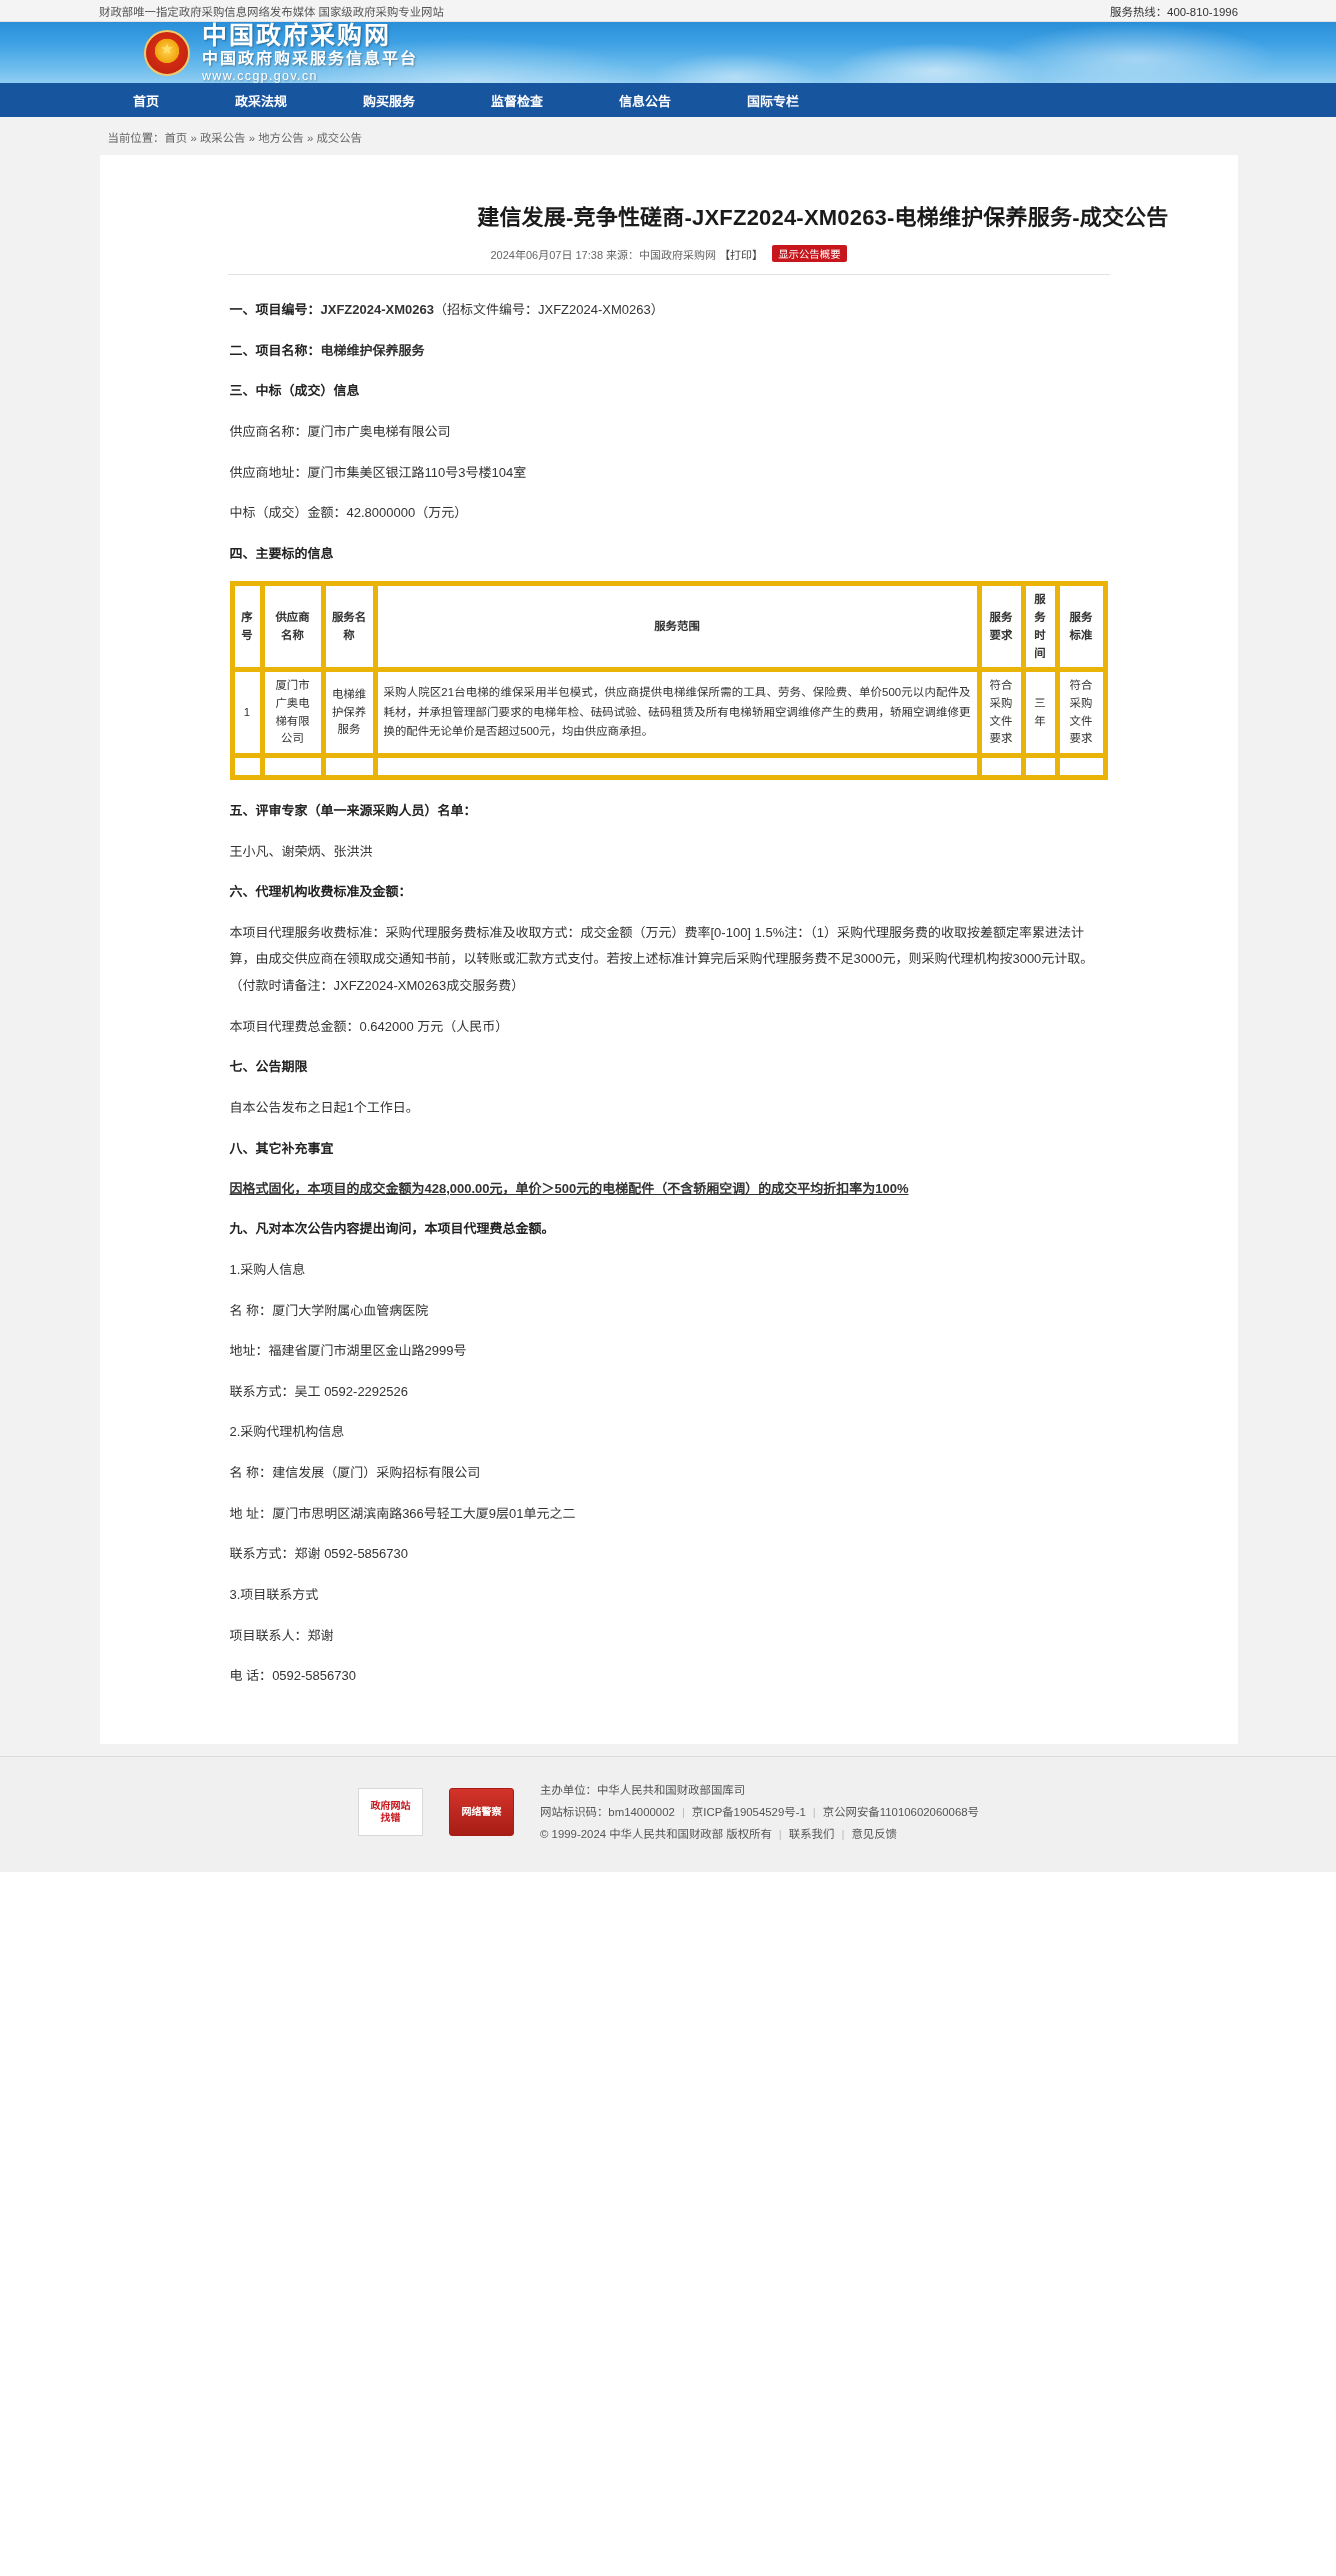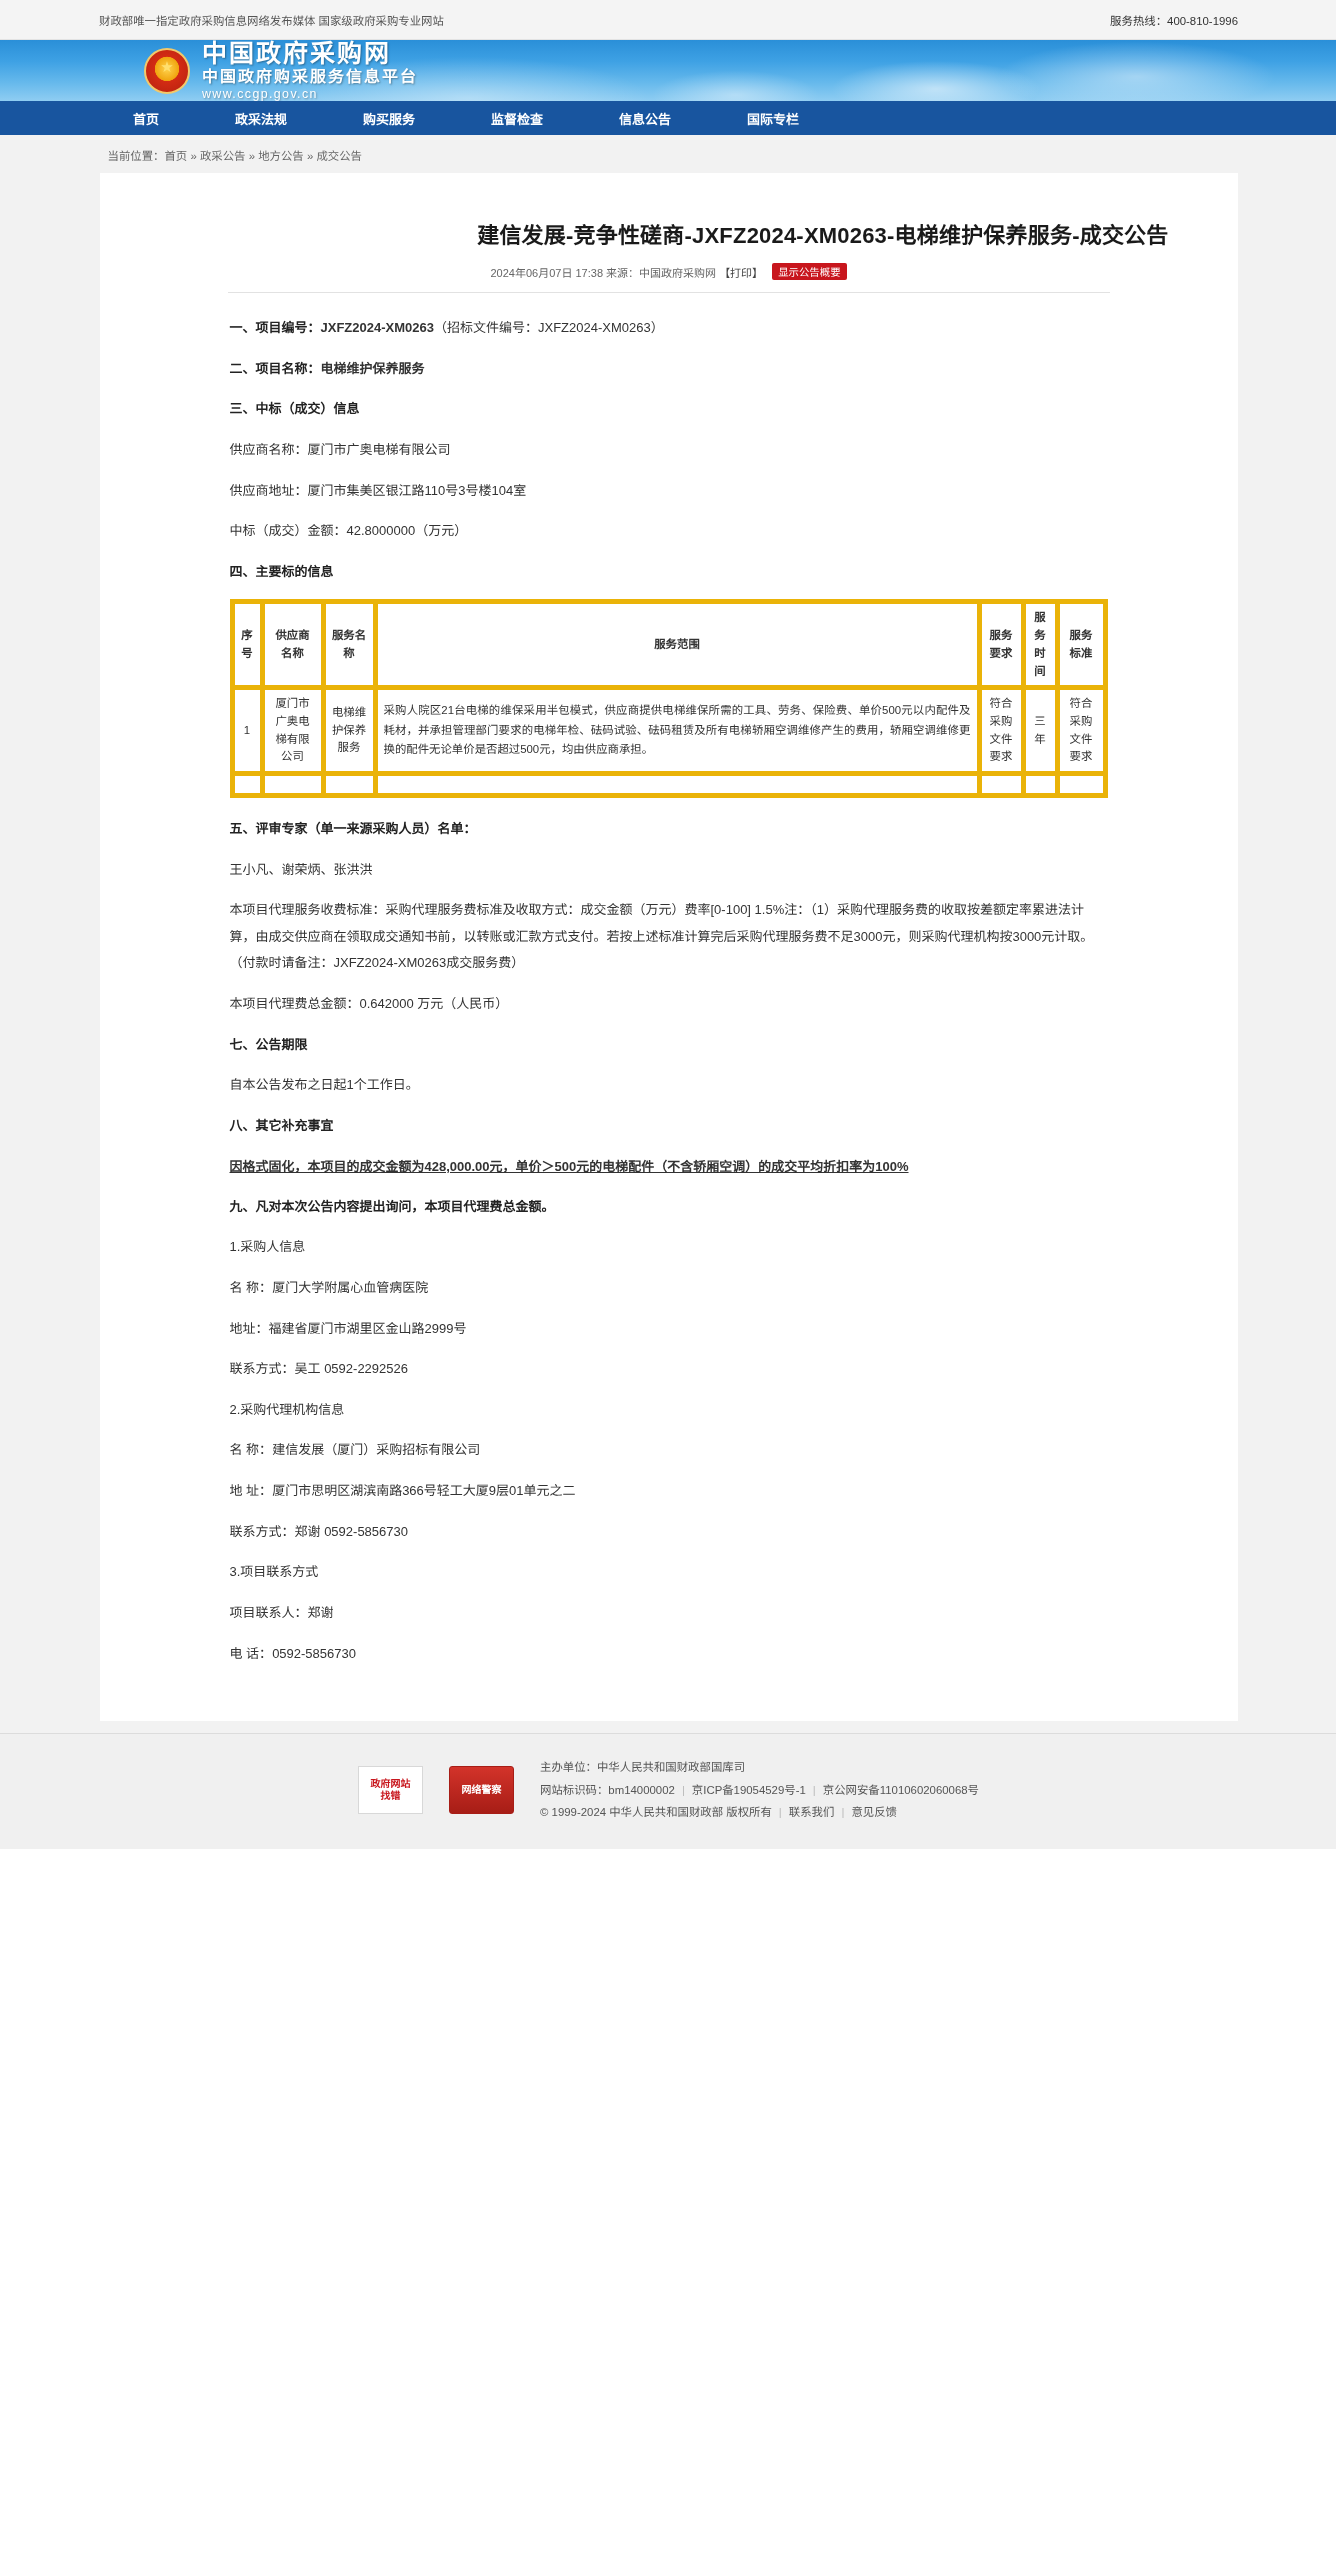"财政部唯一指定政府采购信息网络发布媒体 国家级政府采购专业网站" .topbar { height: 40px -> 22px }
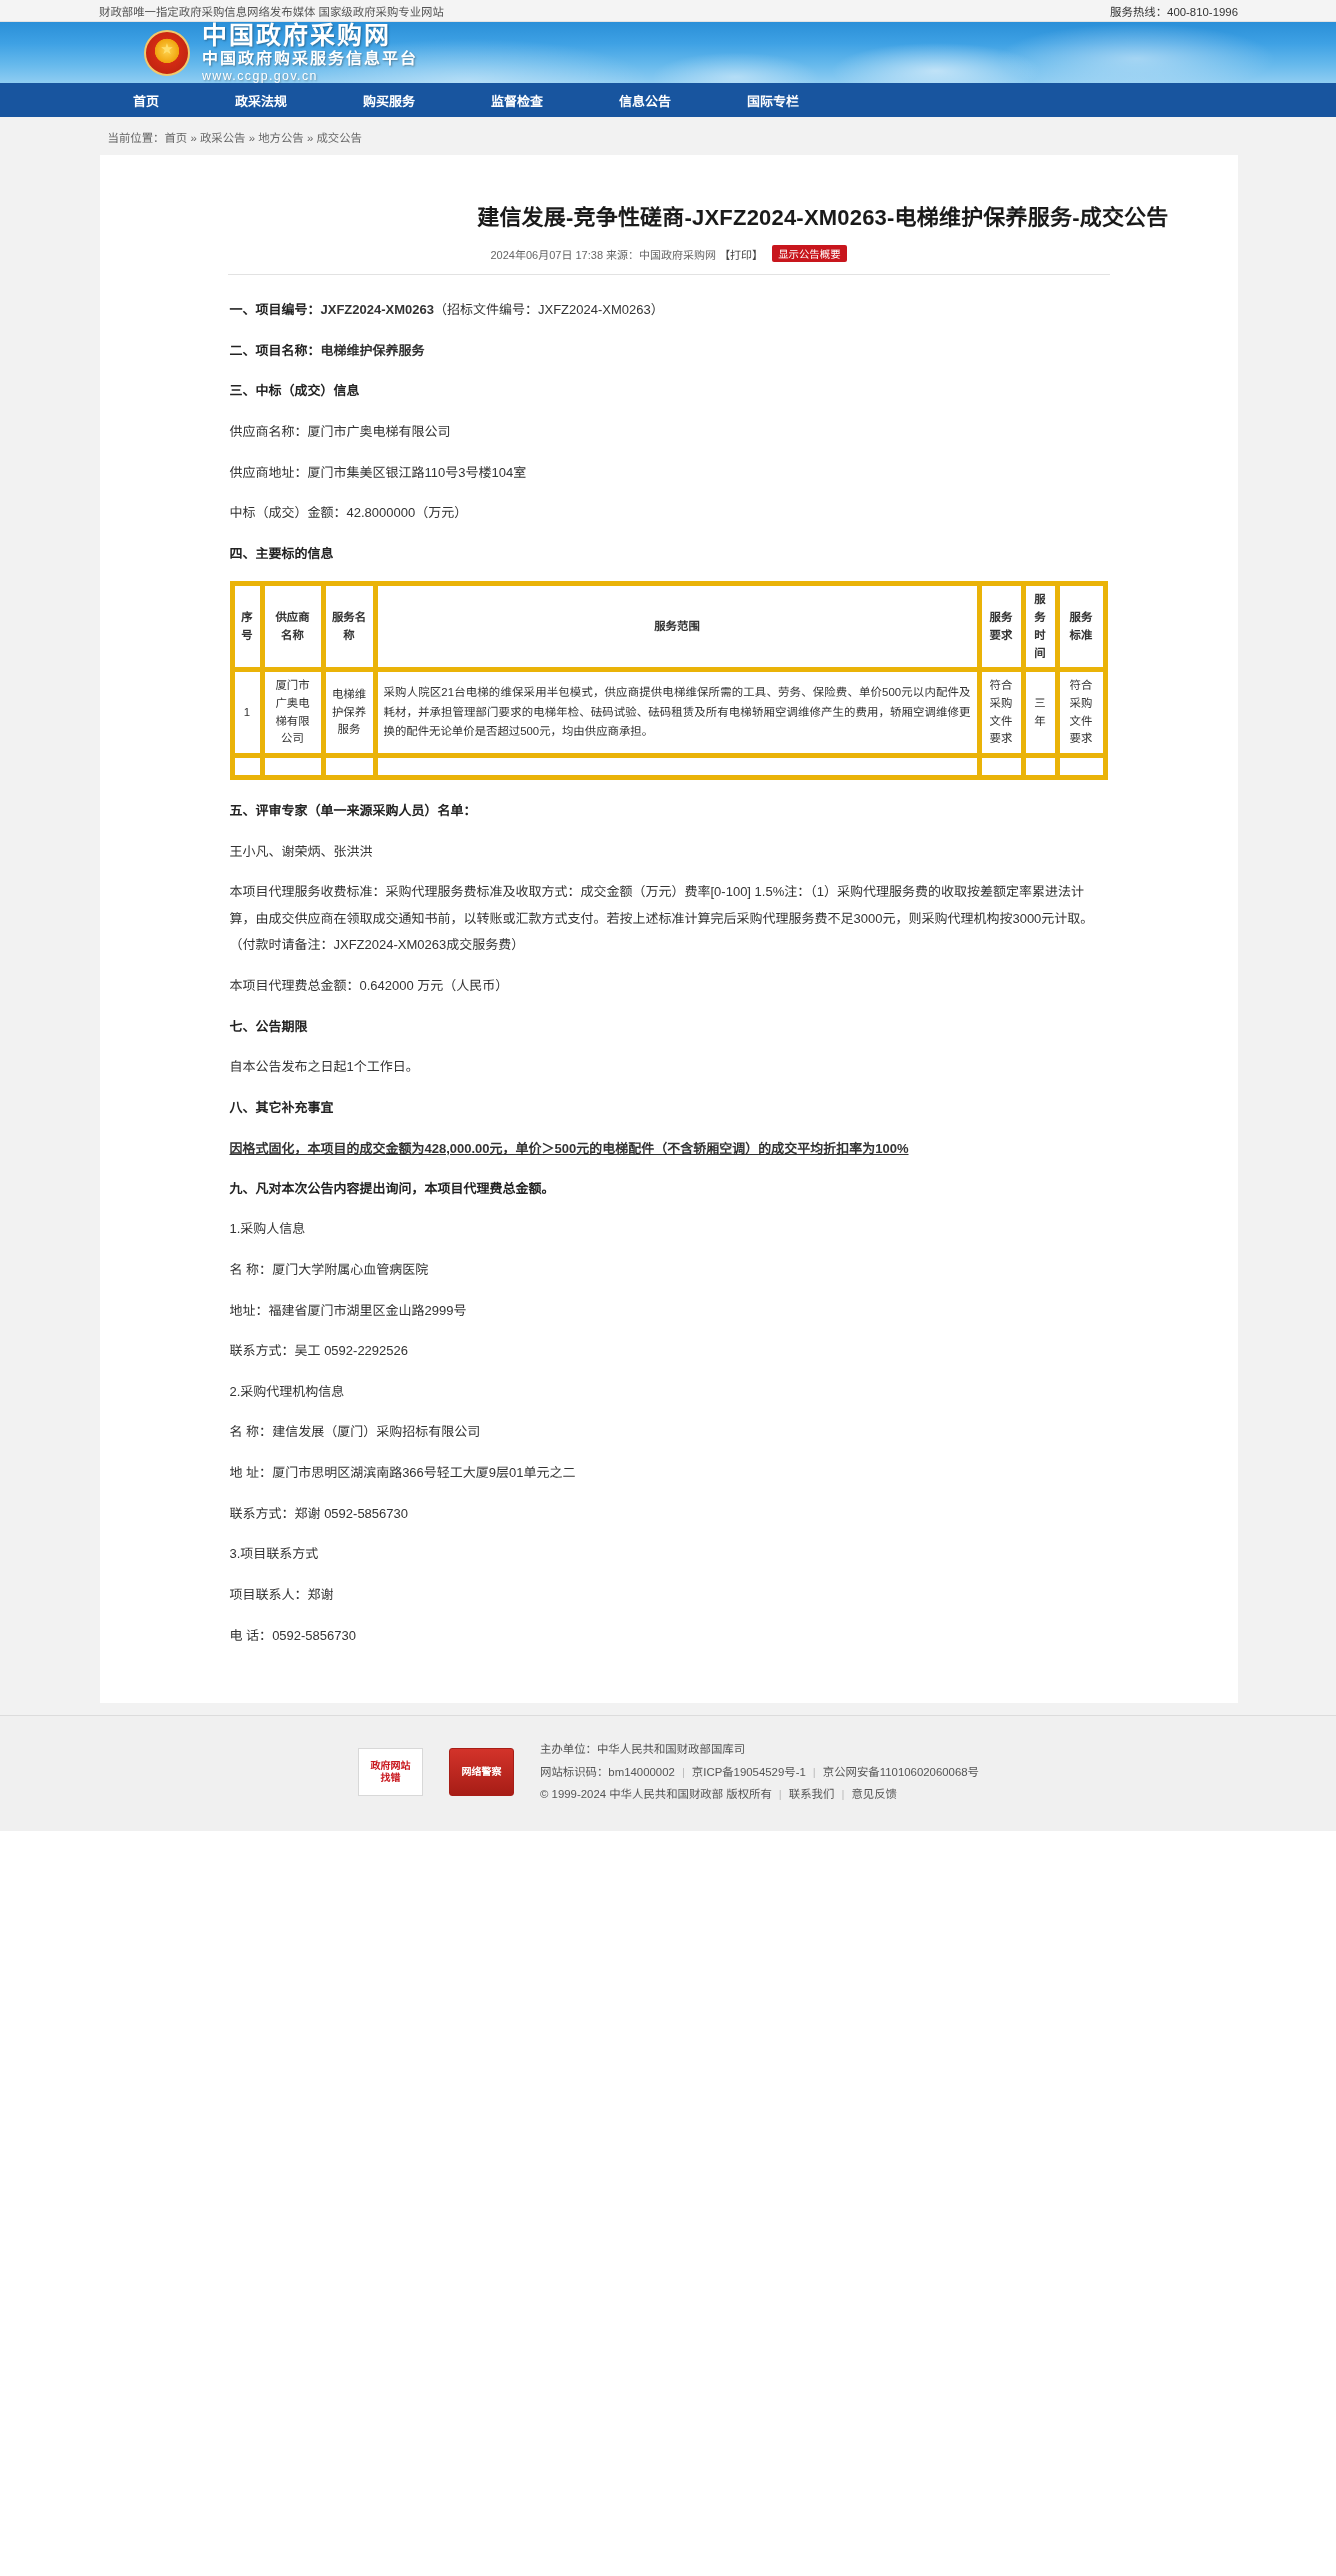"六、代理机构收费标准及金额：" p.sec { html: none -> <p>六、代理机构收费标准及金额：</p> }
